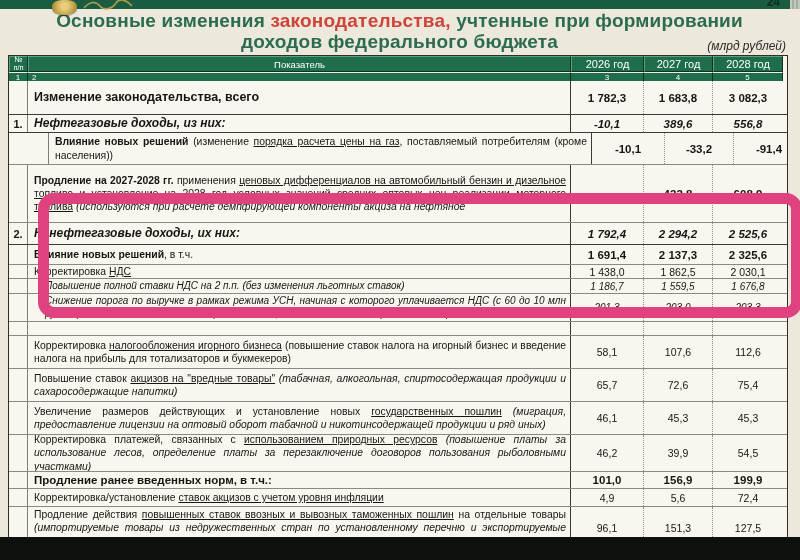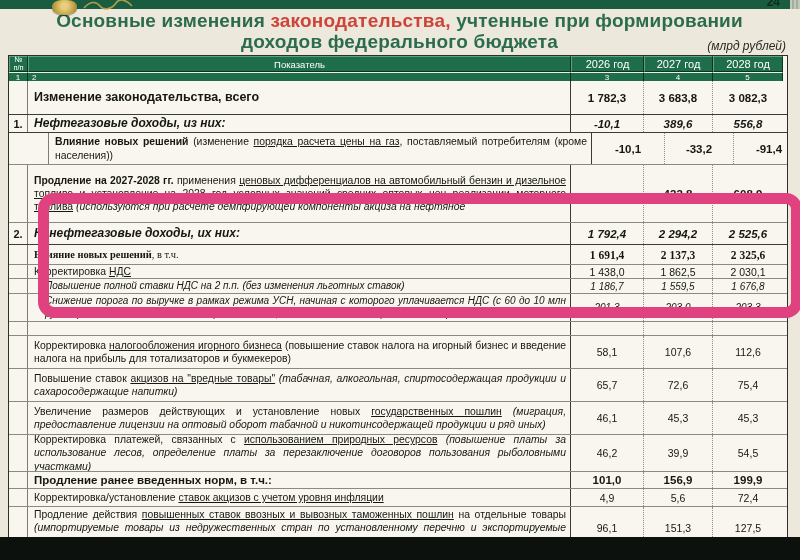"3 683,8" div.c { text: 3 683,8 -> 1 683,8 }
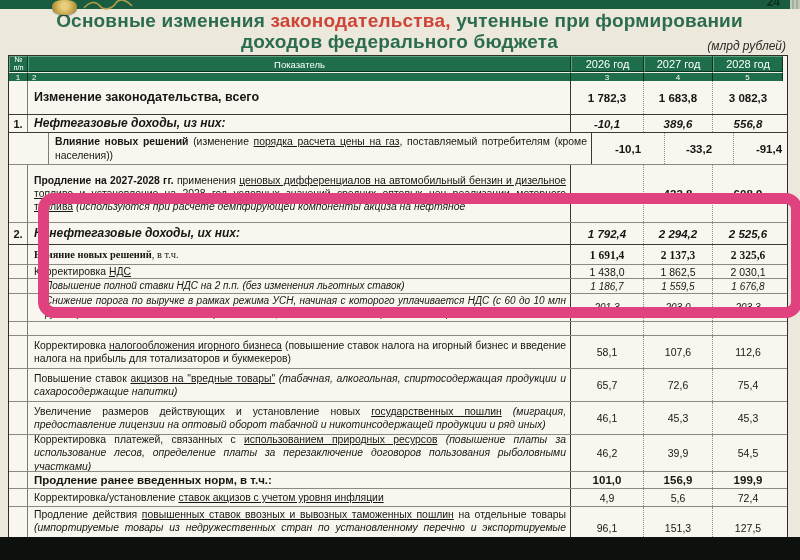"Влияние новых решений, в т.ч." div.trow { font-family: Liberation Serif, serif -> none }
